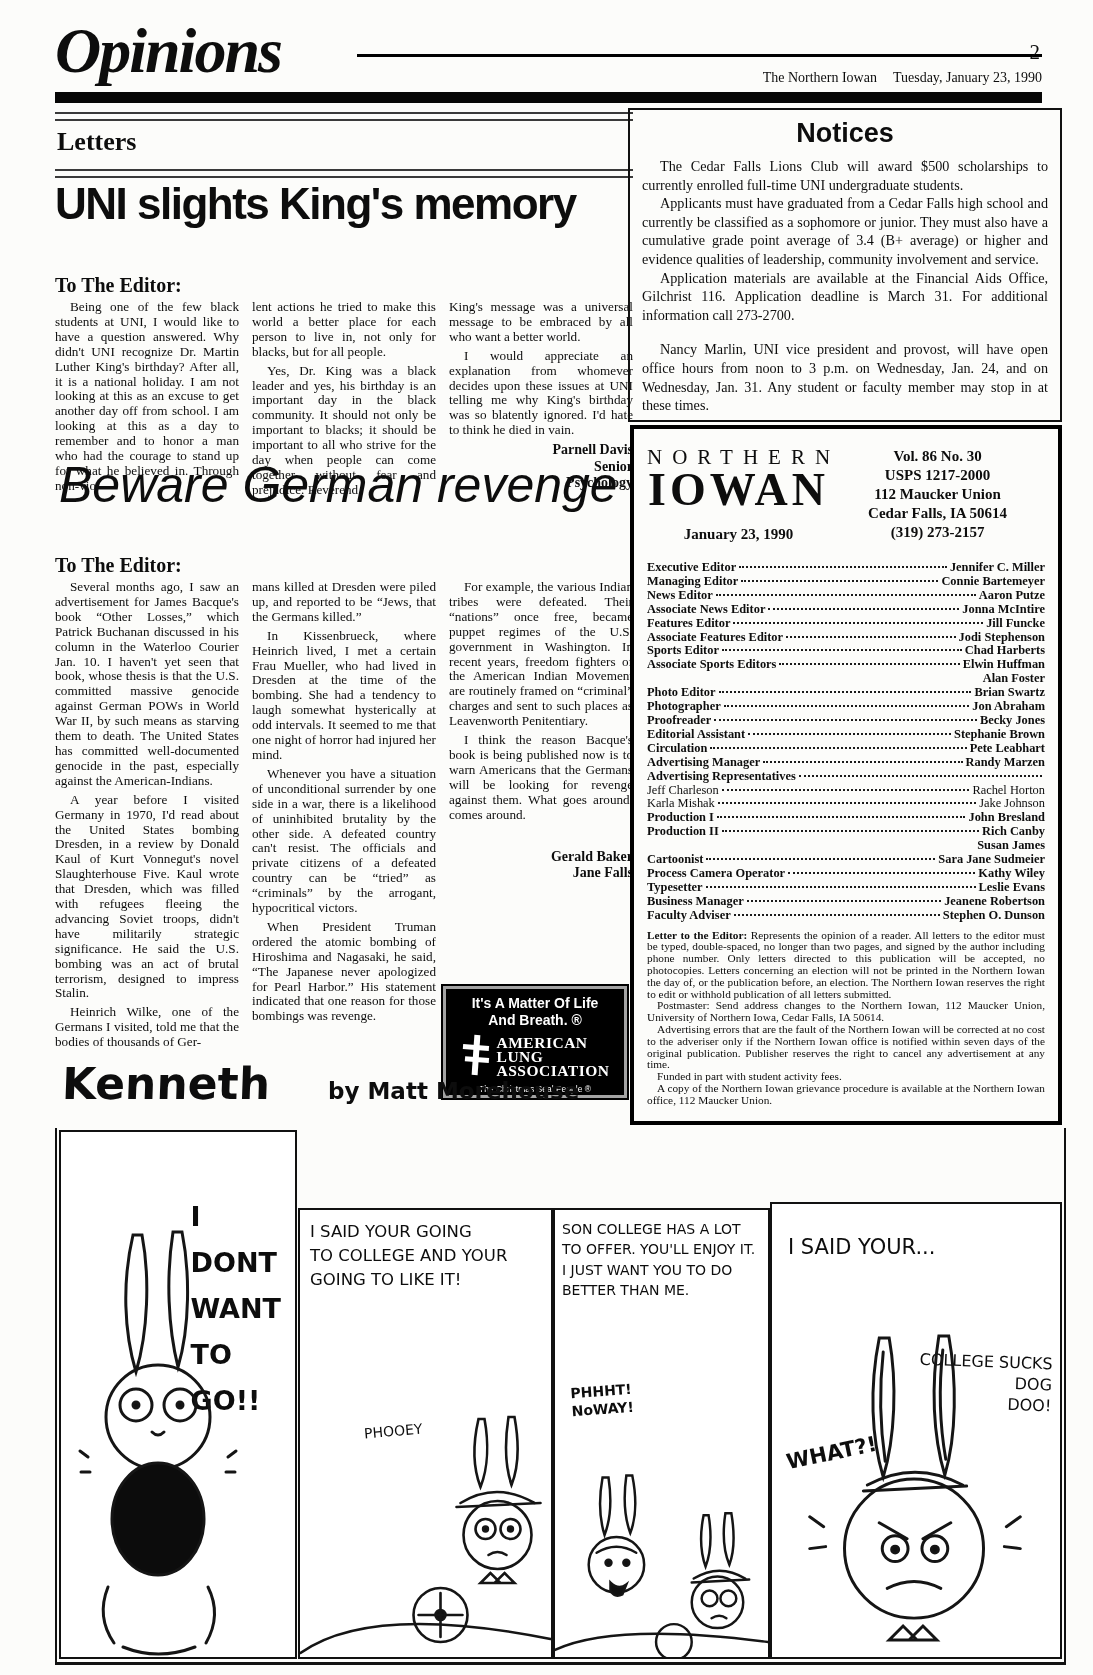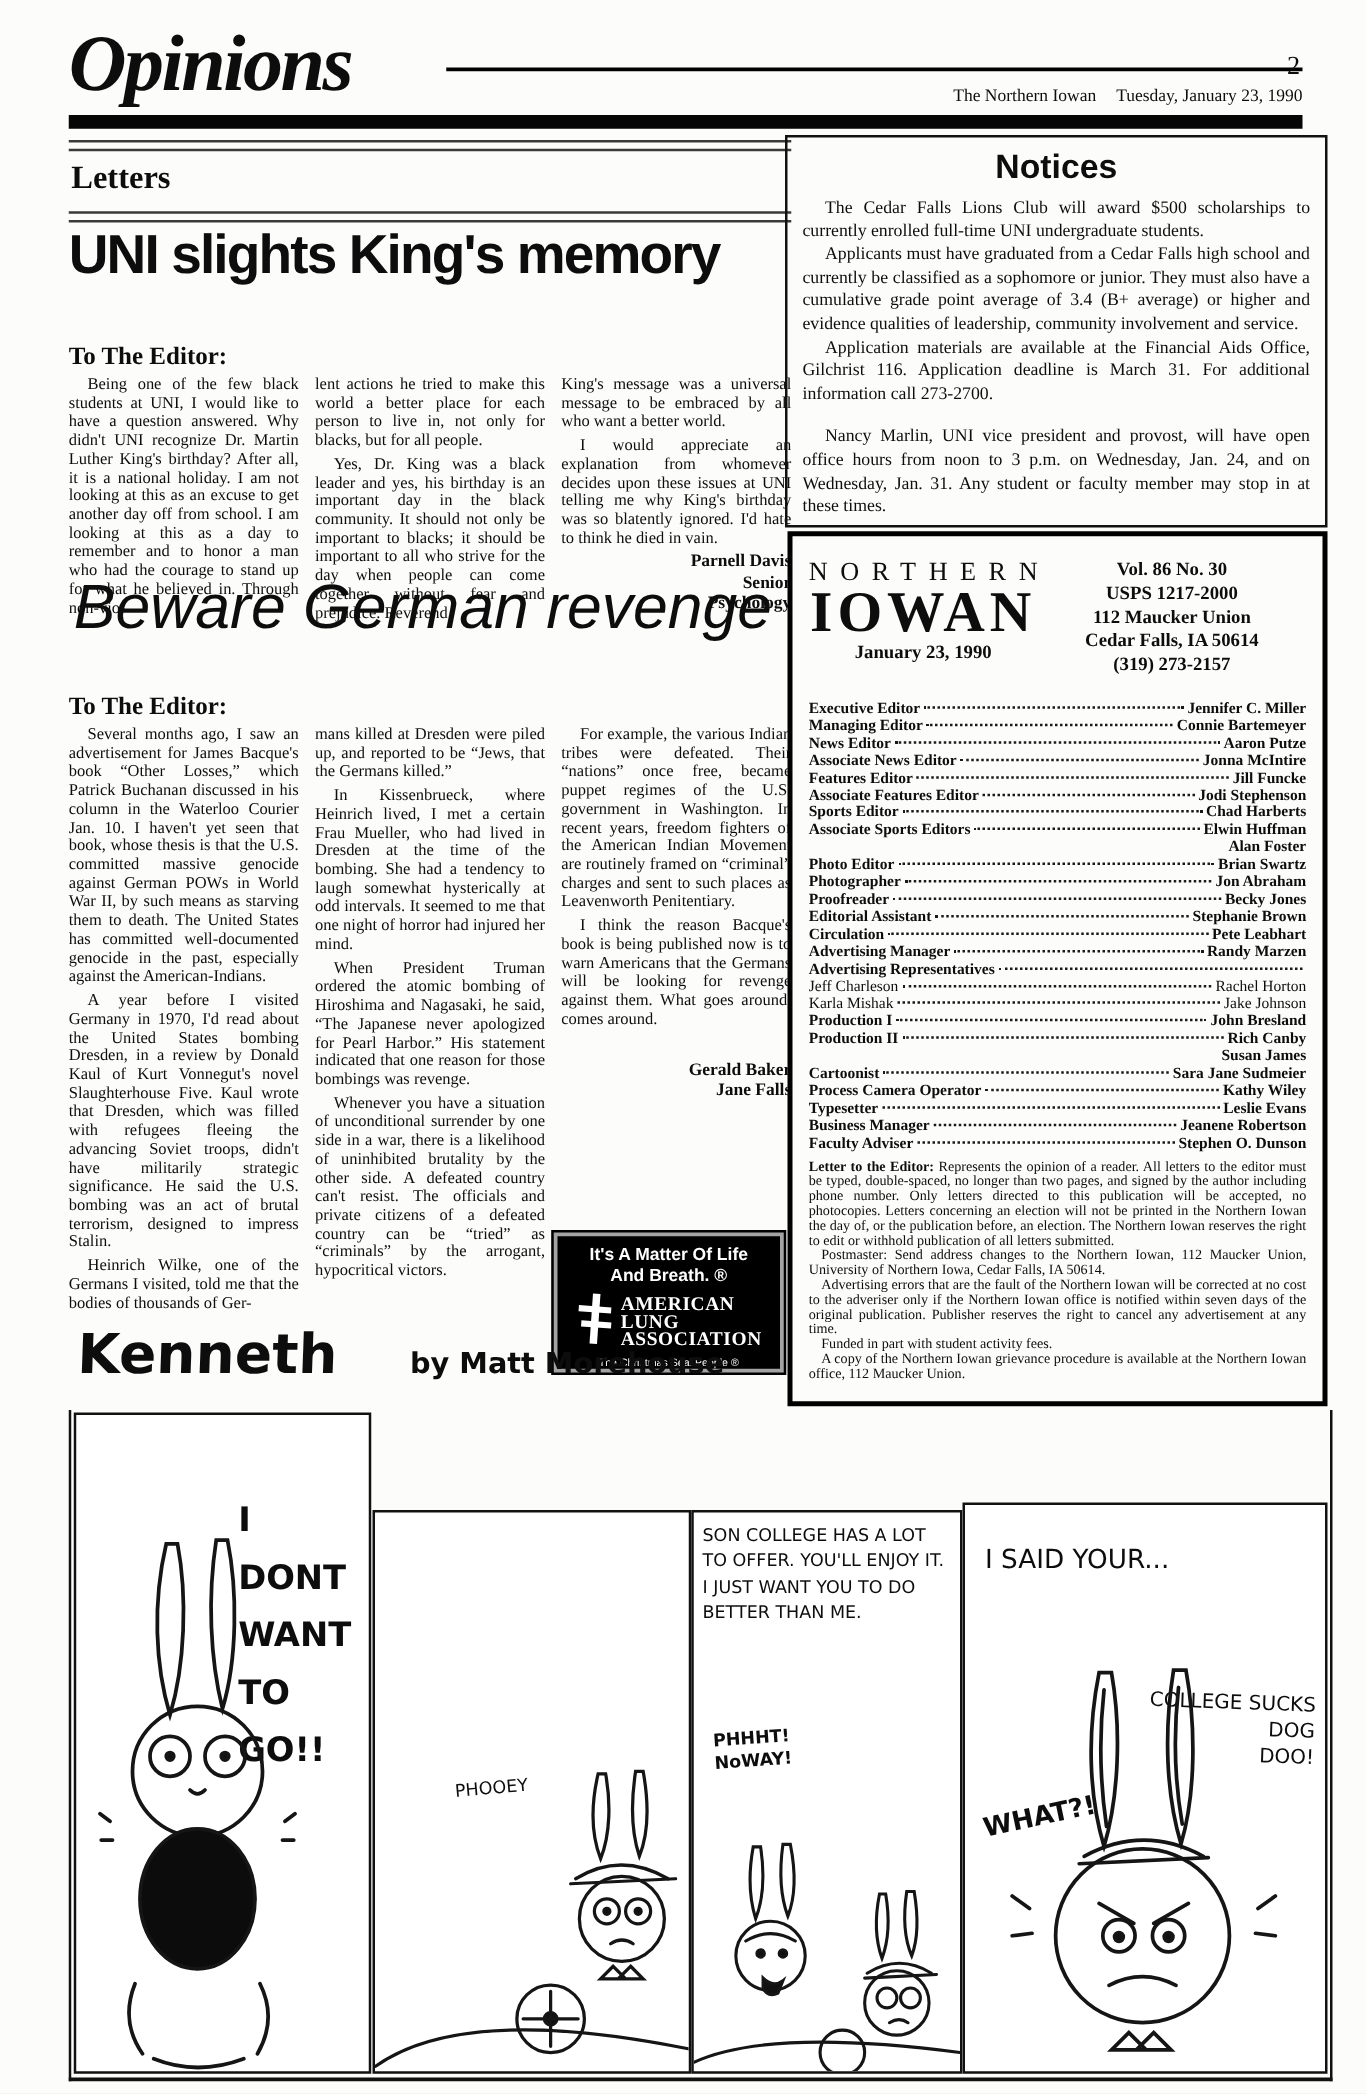"January 23, 1990" .mast-date { margin-top: 4px -> 16px }
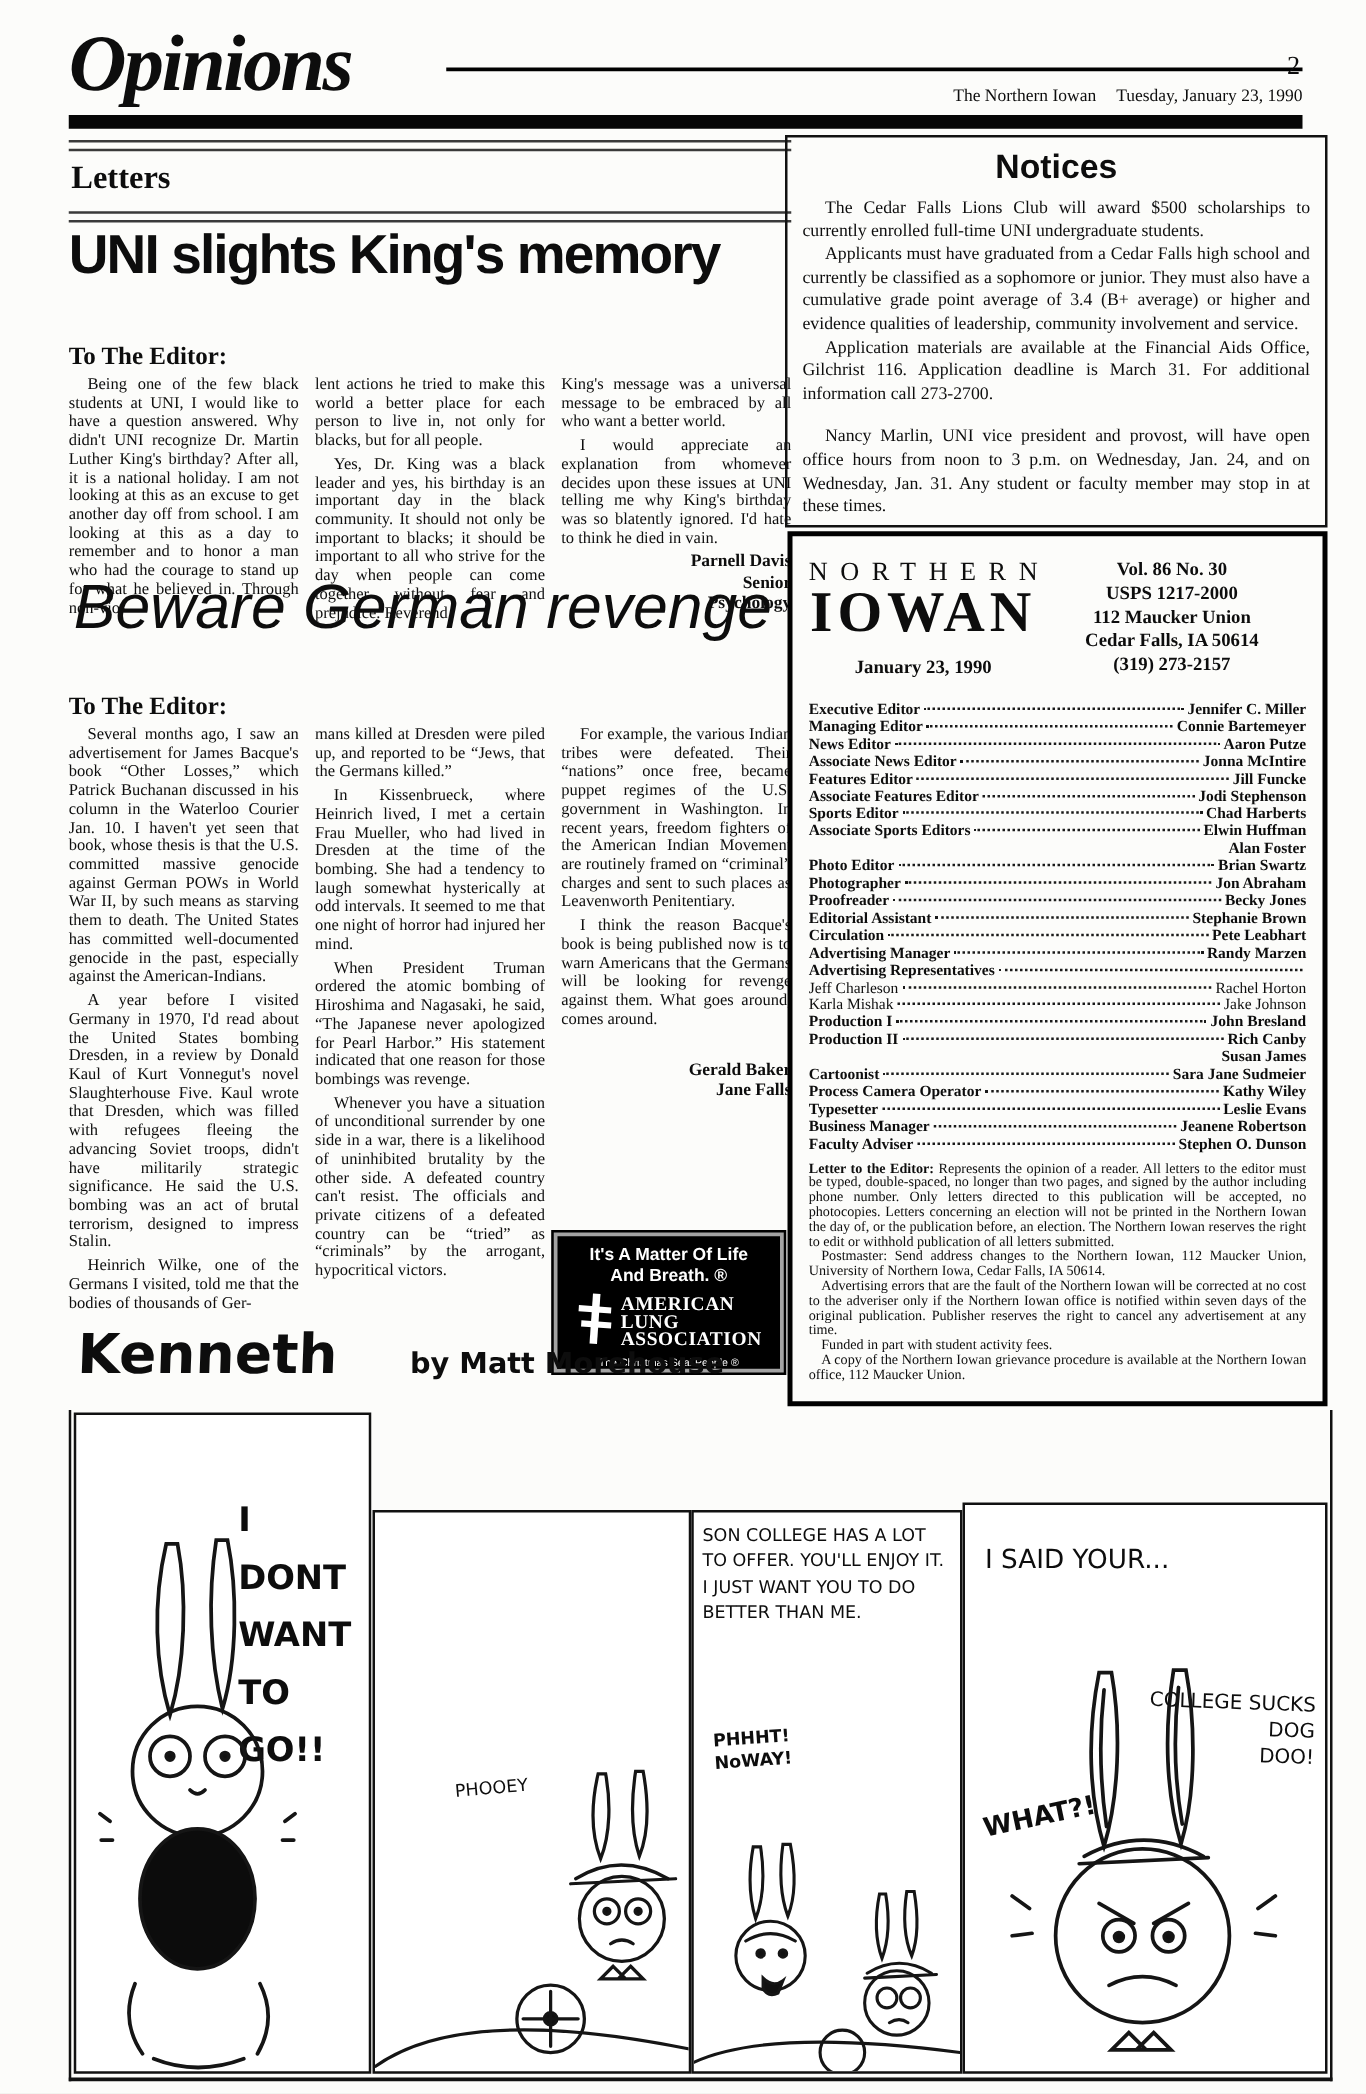"When President Truman ordered the" p { order: before "Whenever you have a situation" -> after "Whenever you have a situation" }
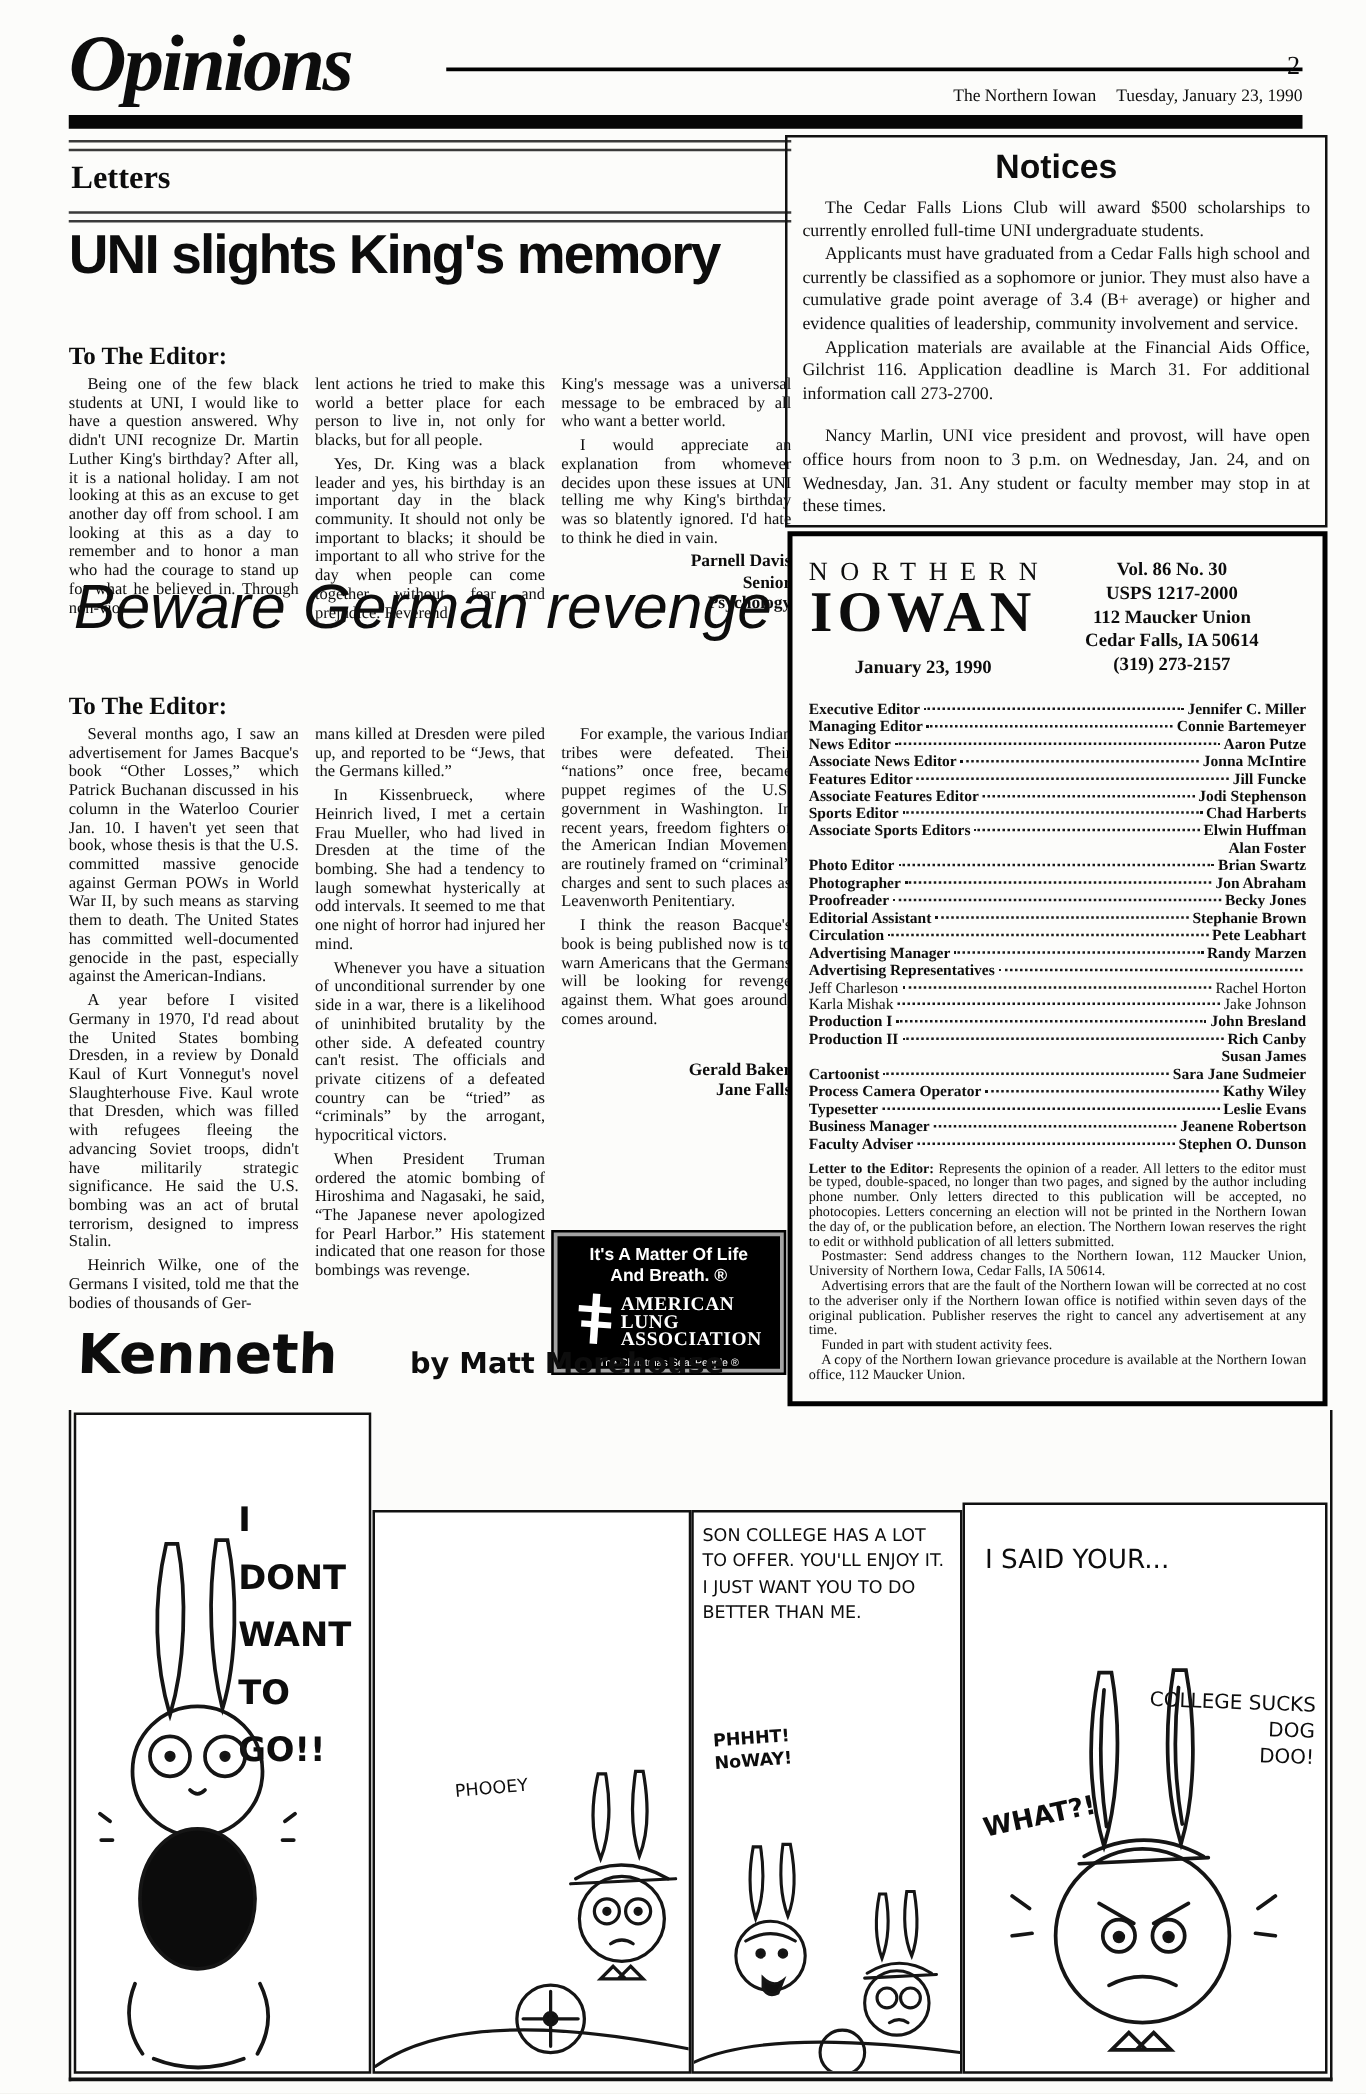"I SAID YOUR GOING" div.speech { html: none -> <div>I SAID YOUR GOING TO COLLEGE AND YOUR GOING TO LIKE IT!</div> }
